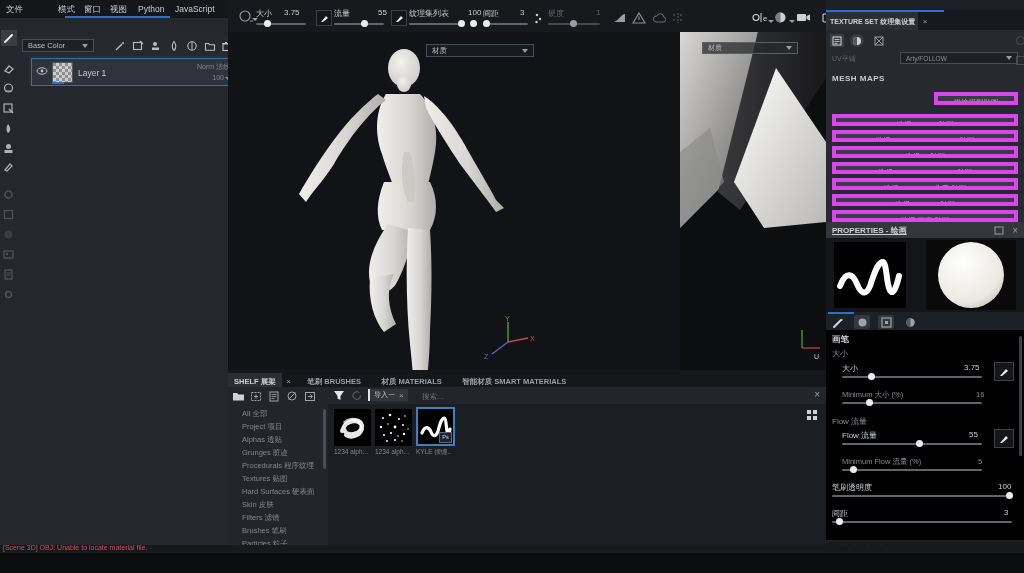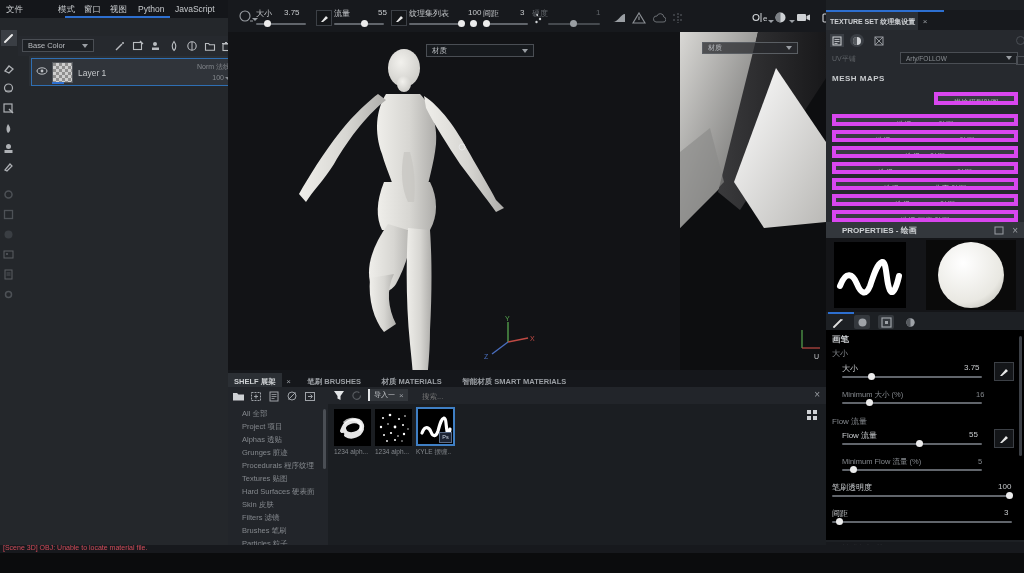"硬度" span.abs { left: 304px -> 320px }
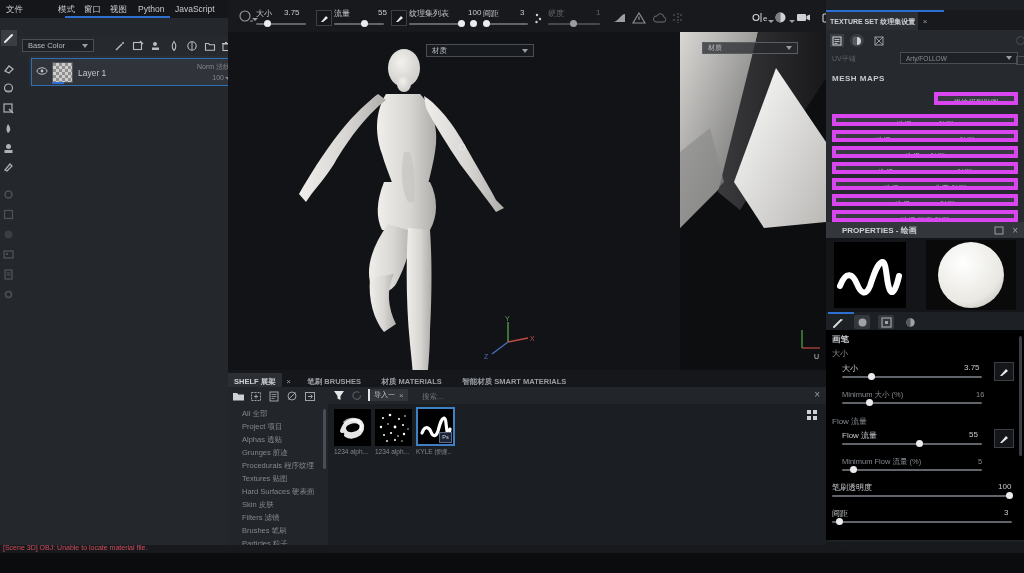"PROPERTIES - 绘画" span { margin-left: 16px -> 6px; text-decoration: none -> underline }
